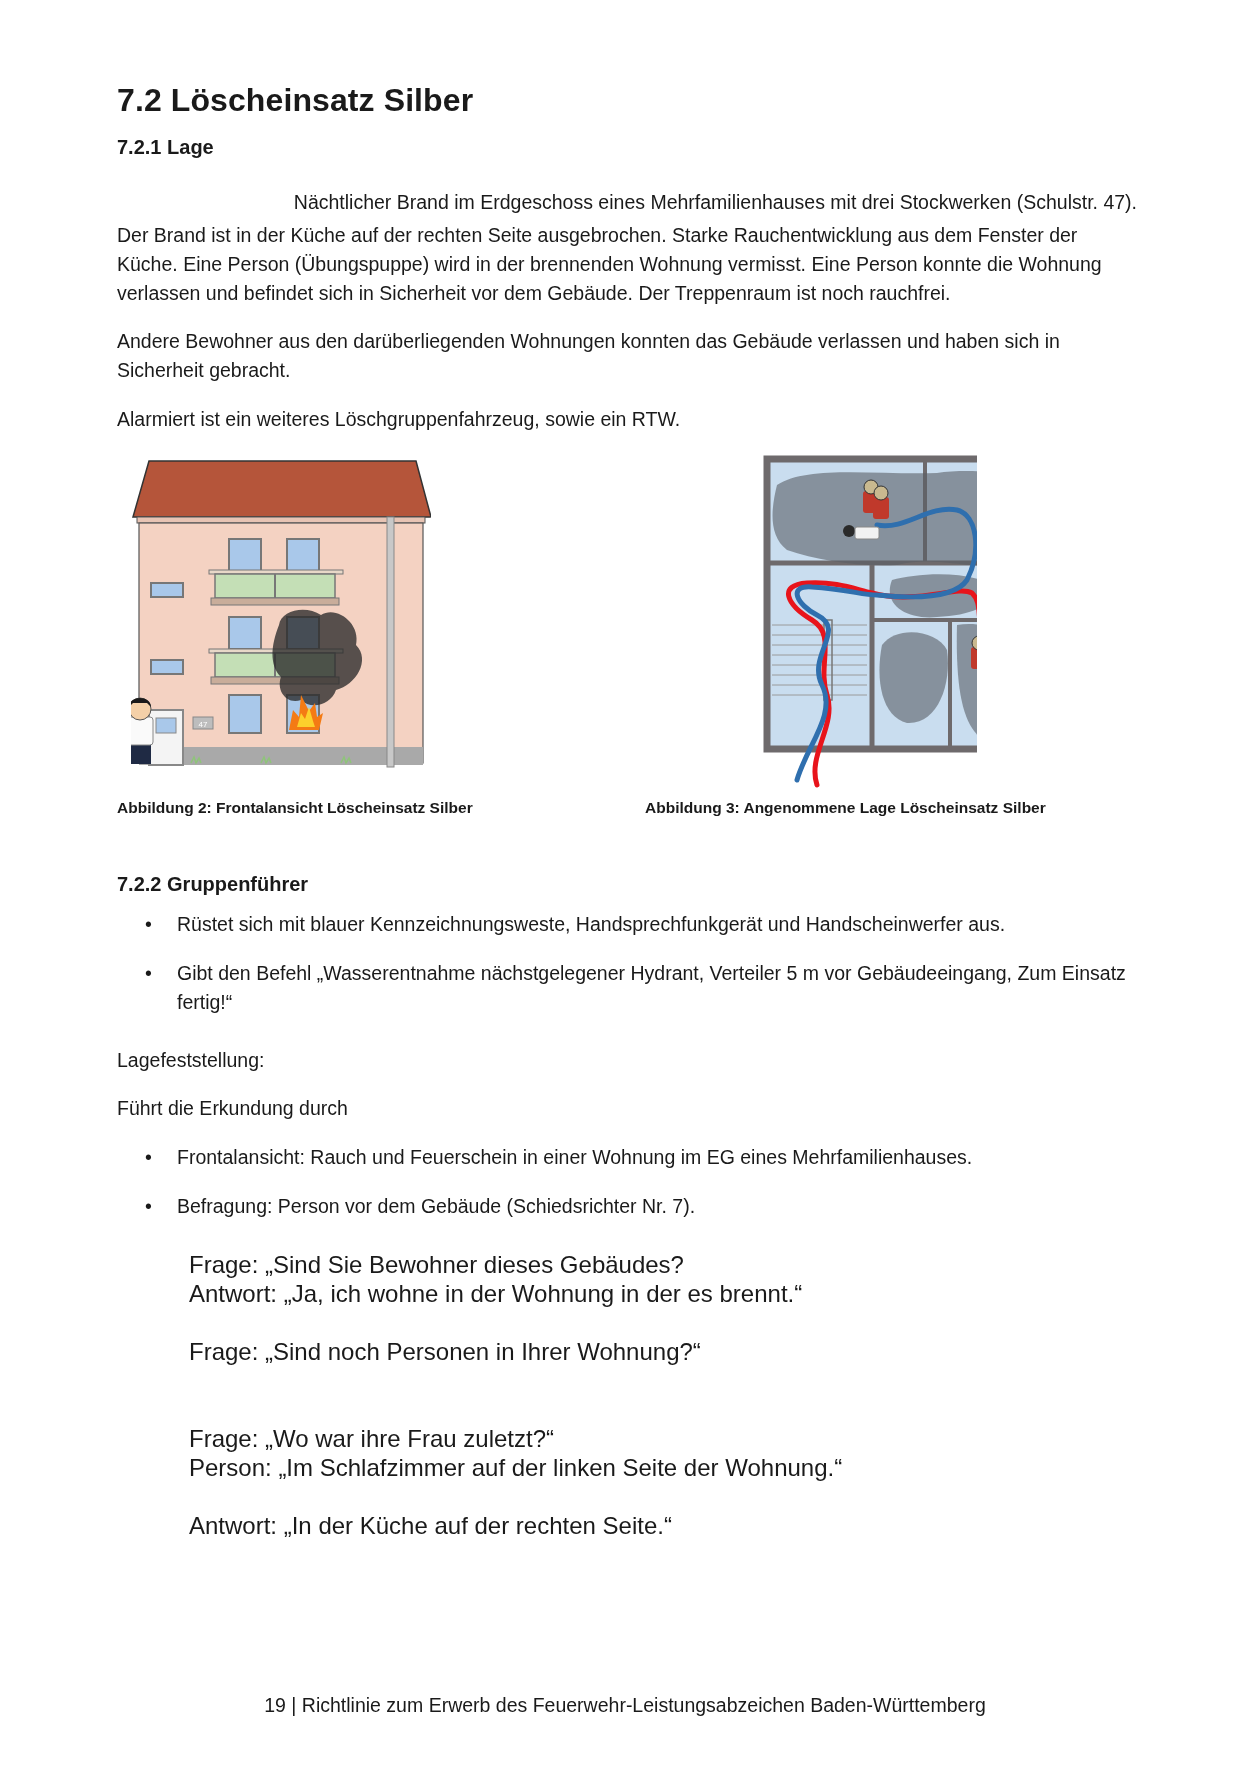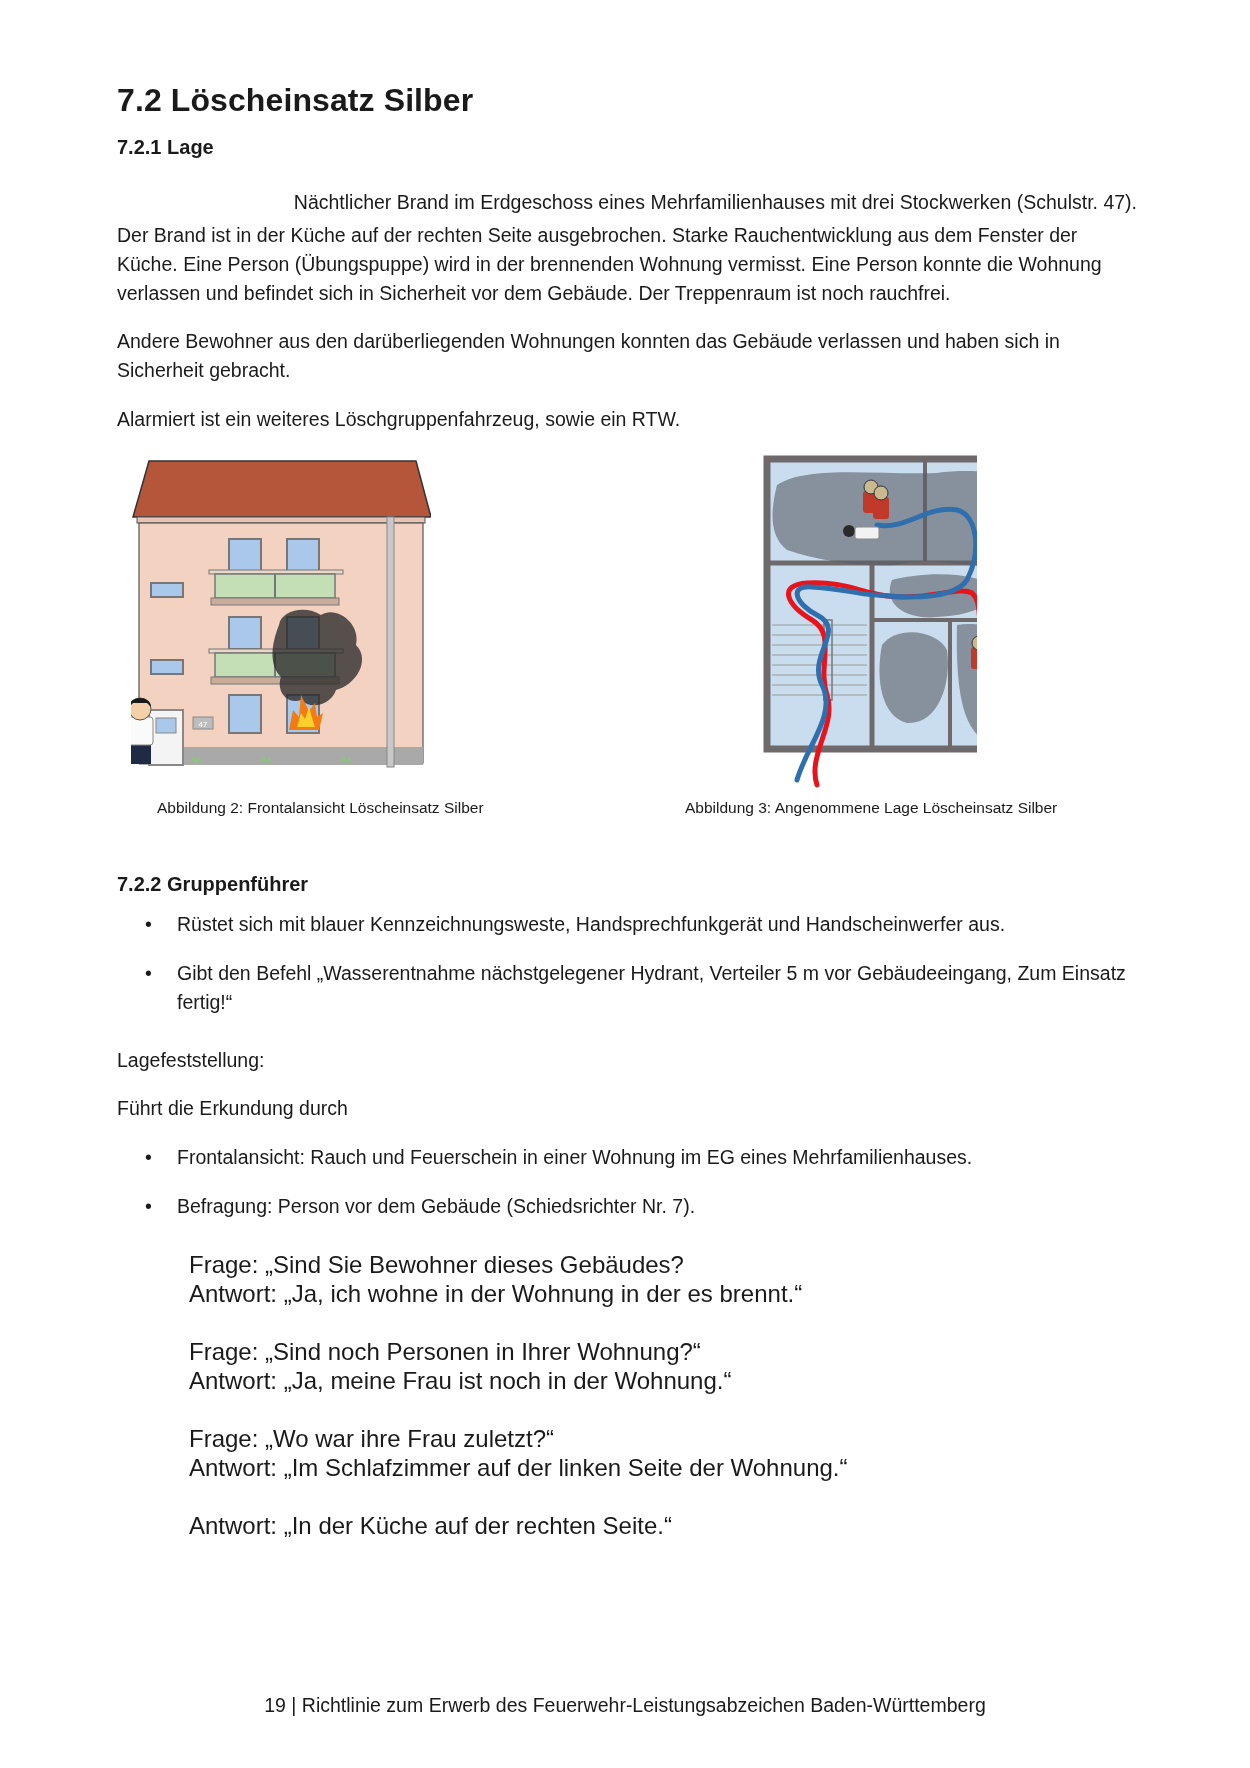"Abbildung 2: Frontalansicht Löscheinsatz" .caption { font-weight: normal -> bold; margin-left: 40px -> none }
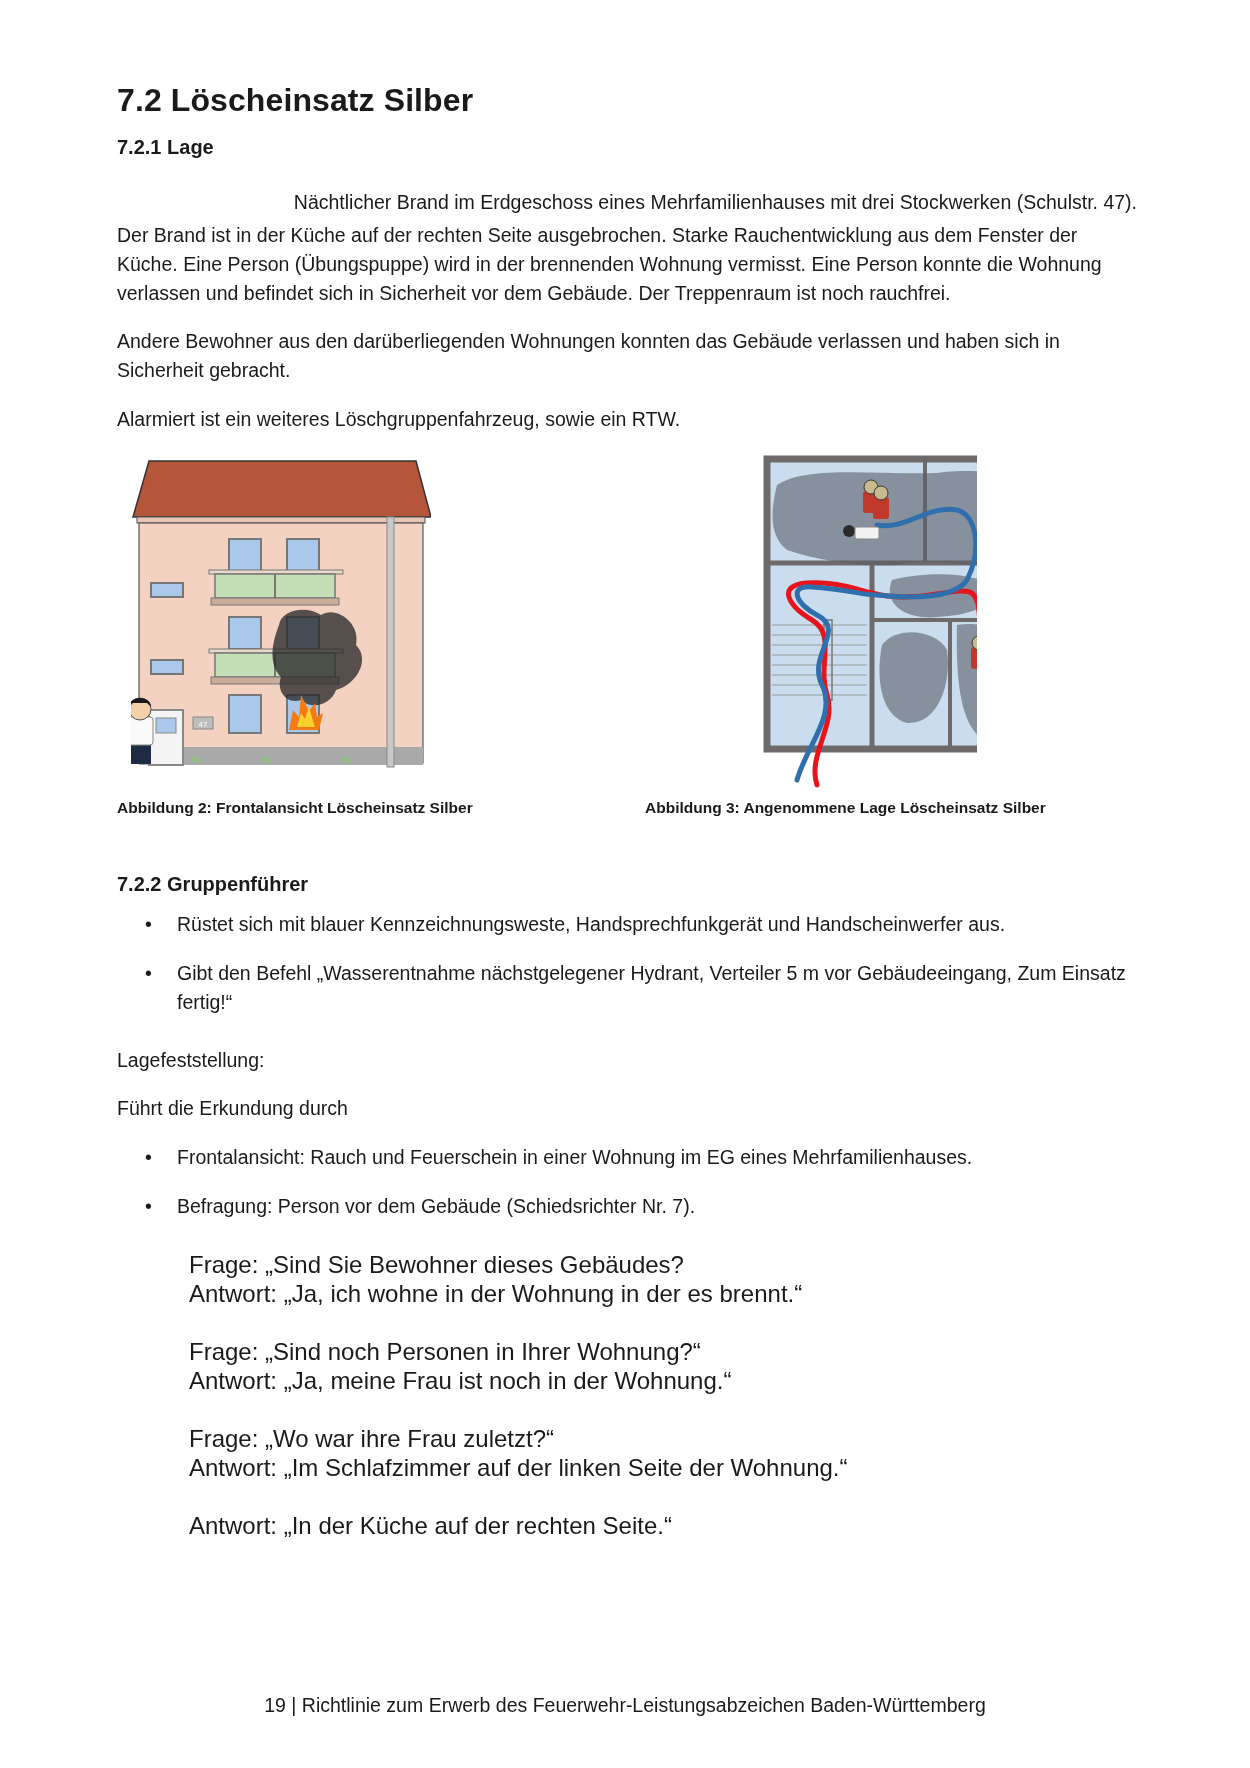"Antwort: „Ja, meine Frau ist" div { html: <div>Antwort: „Ja, meine Frau ist noch in der Wohnung.“</div> -> none }
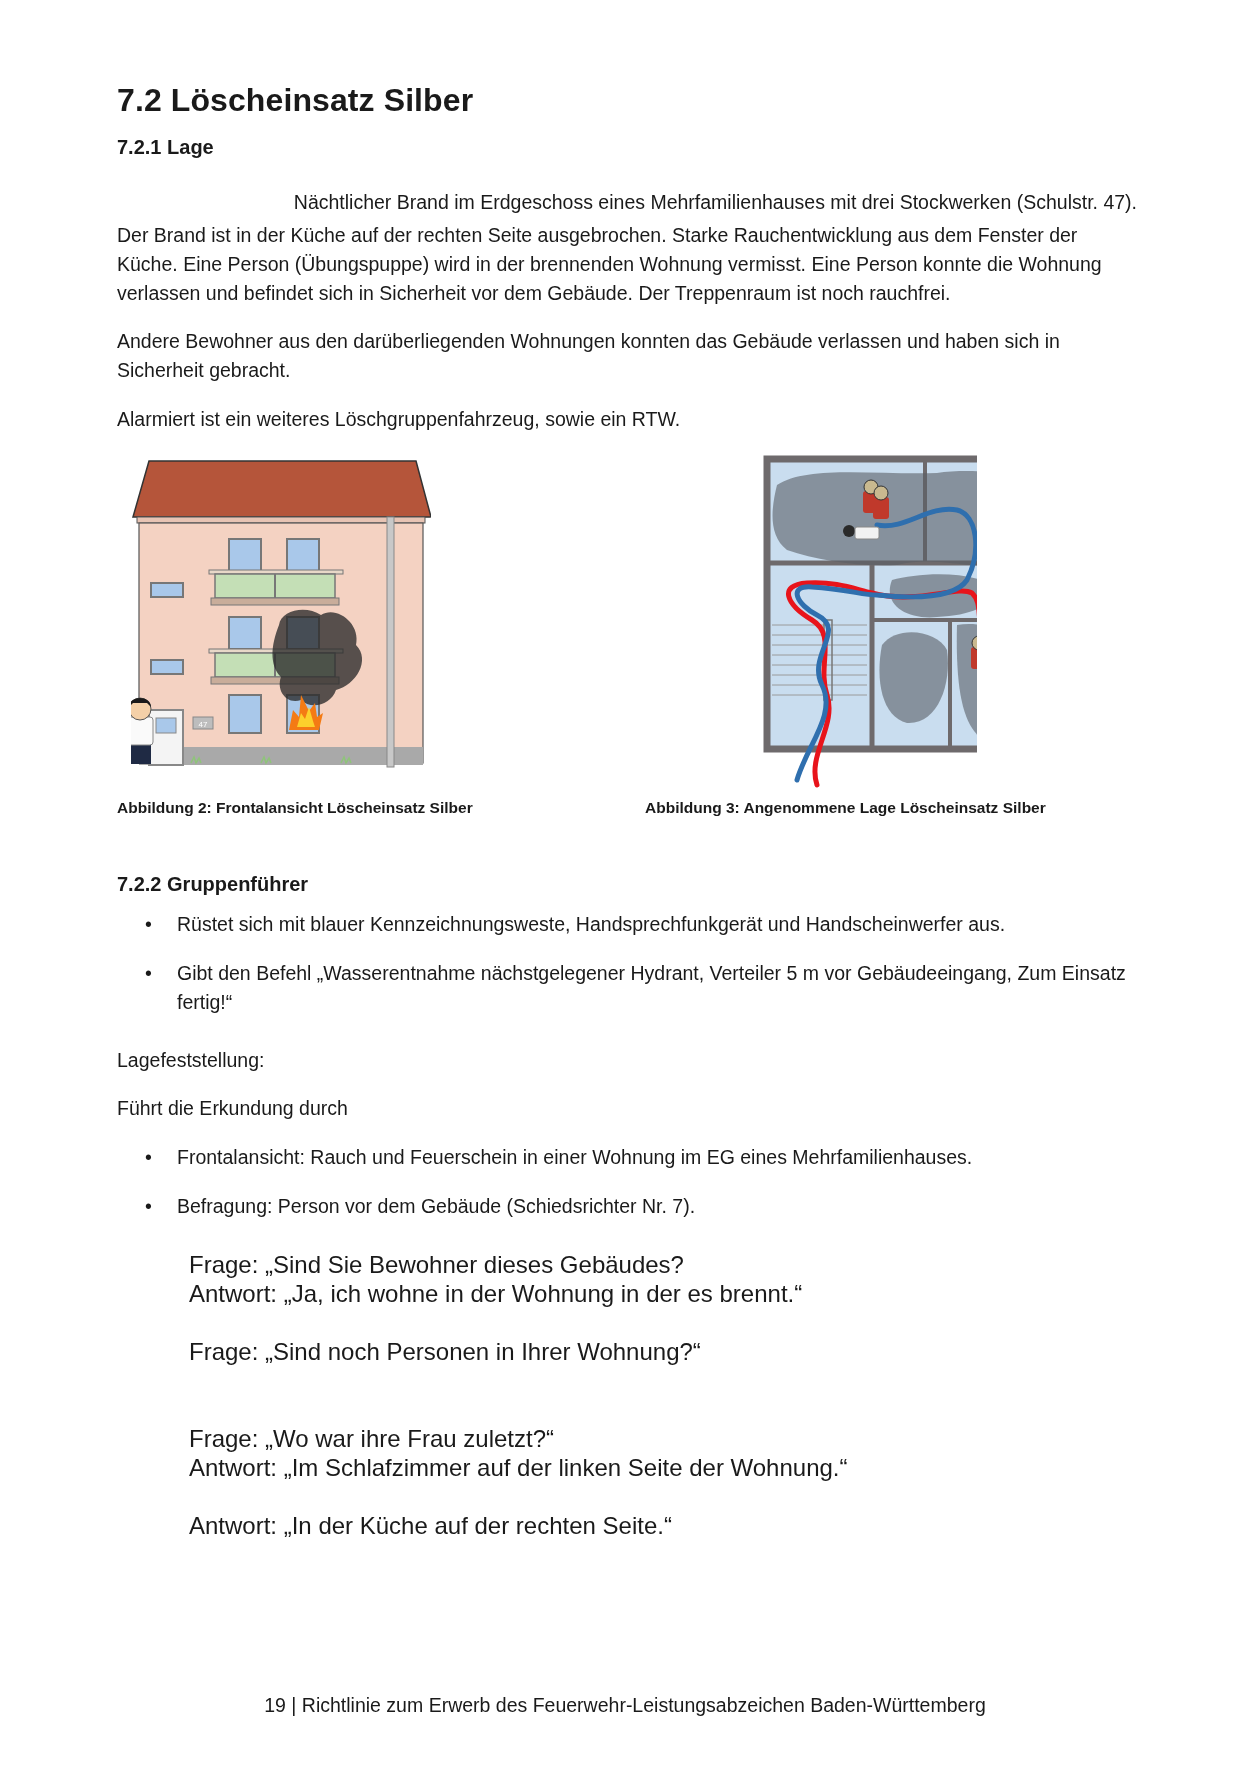"Antwort: „Im Schlafzimmer auf der" div { text: Antwort -> Person }
